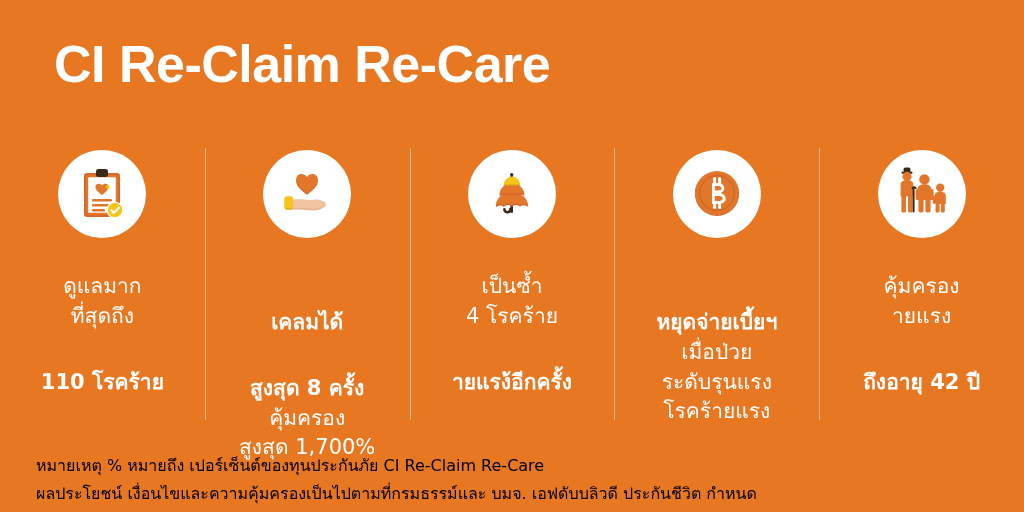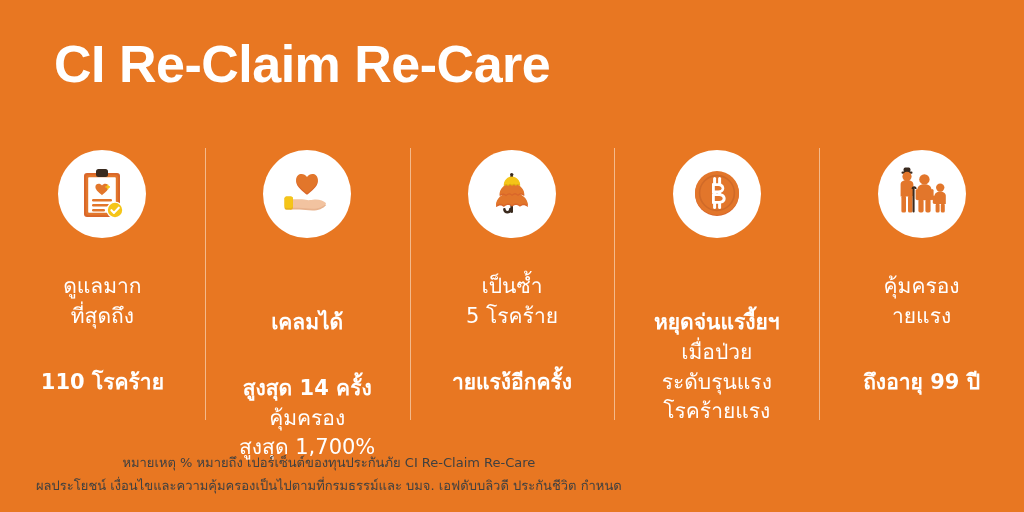"5 โรคร้าย" span.line { text: 5 -> 4 }
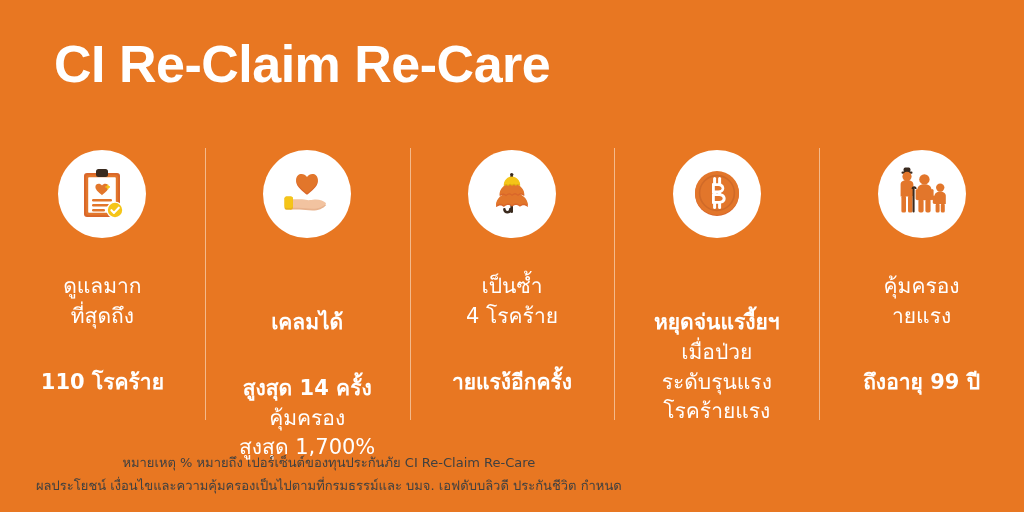"หยุดจ่นแรงี้ยฯ" span.line { text: หยุดจ่นแรงี้ยฯ -> หยุดจ่ายเบี้ยฯ }
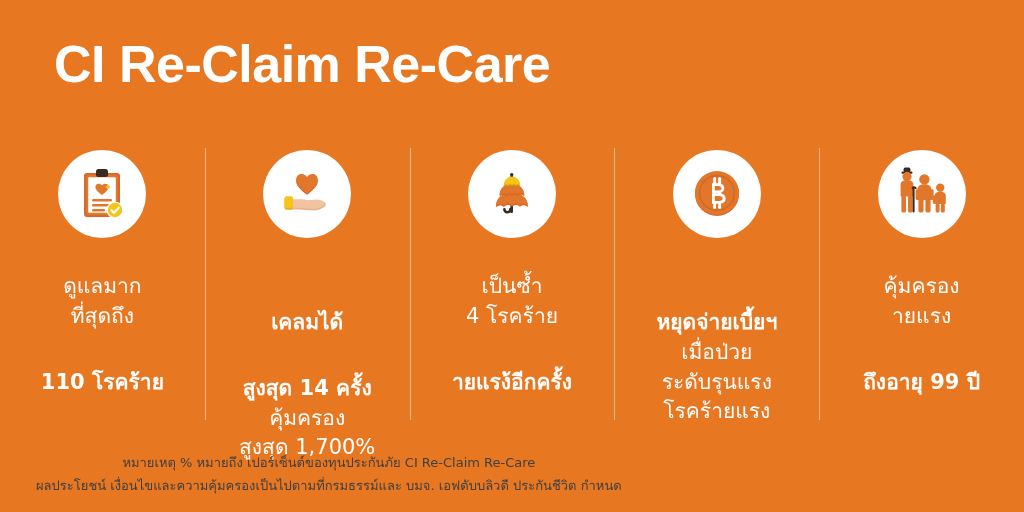"สูงสุด 14 ครั้ง" span.line { text: 14 -> 8 }
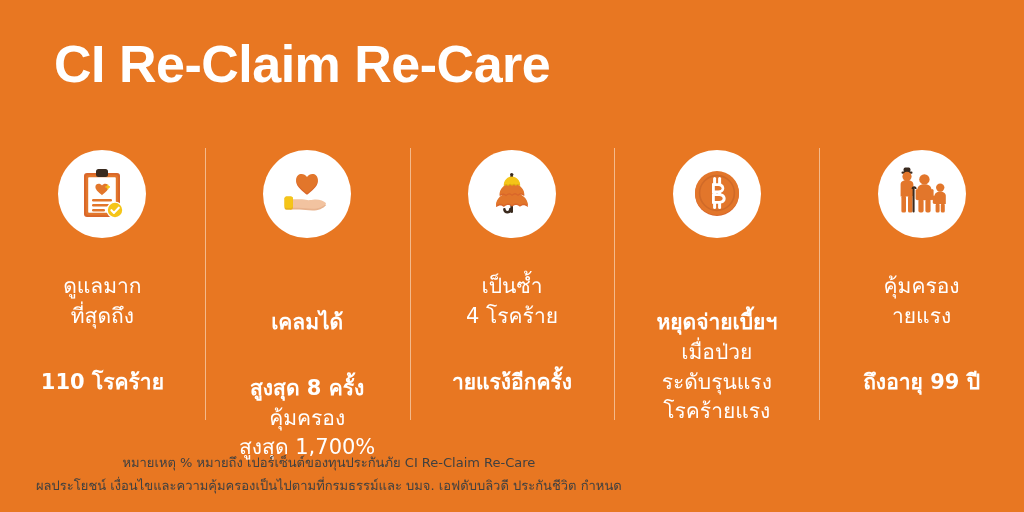"ถึงอายุ 99 ปี" span.line { text: 99 -> 42 }
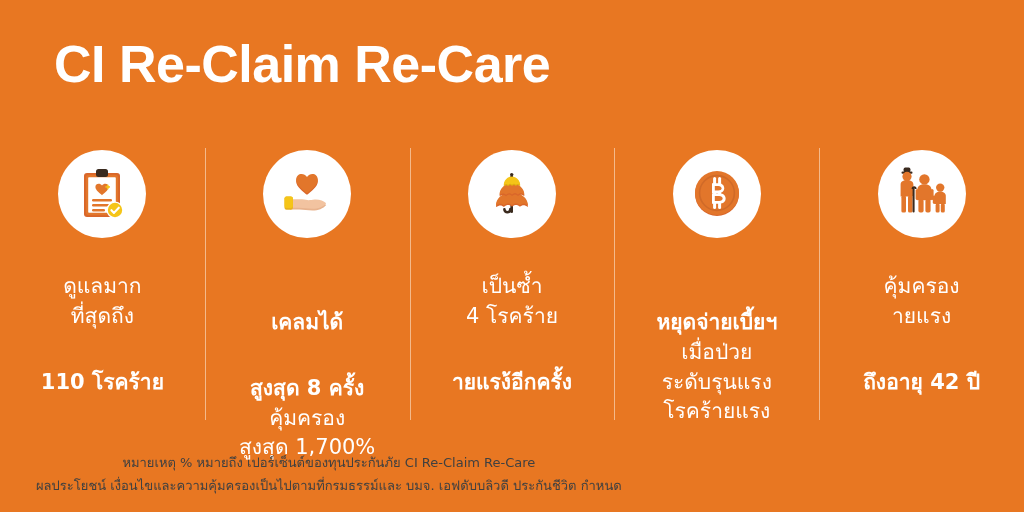"หมายเหตุ % หมายถึง" .footnote { color: #404040 -> #000000; font-size: 13px -> 16px; text-align: center -> none }
